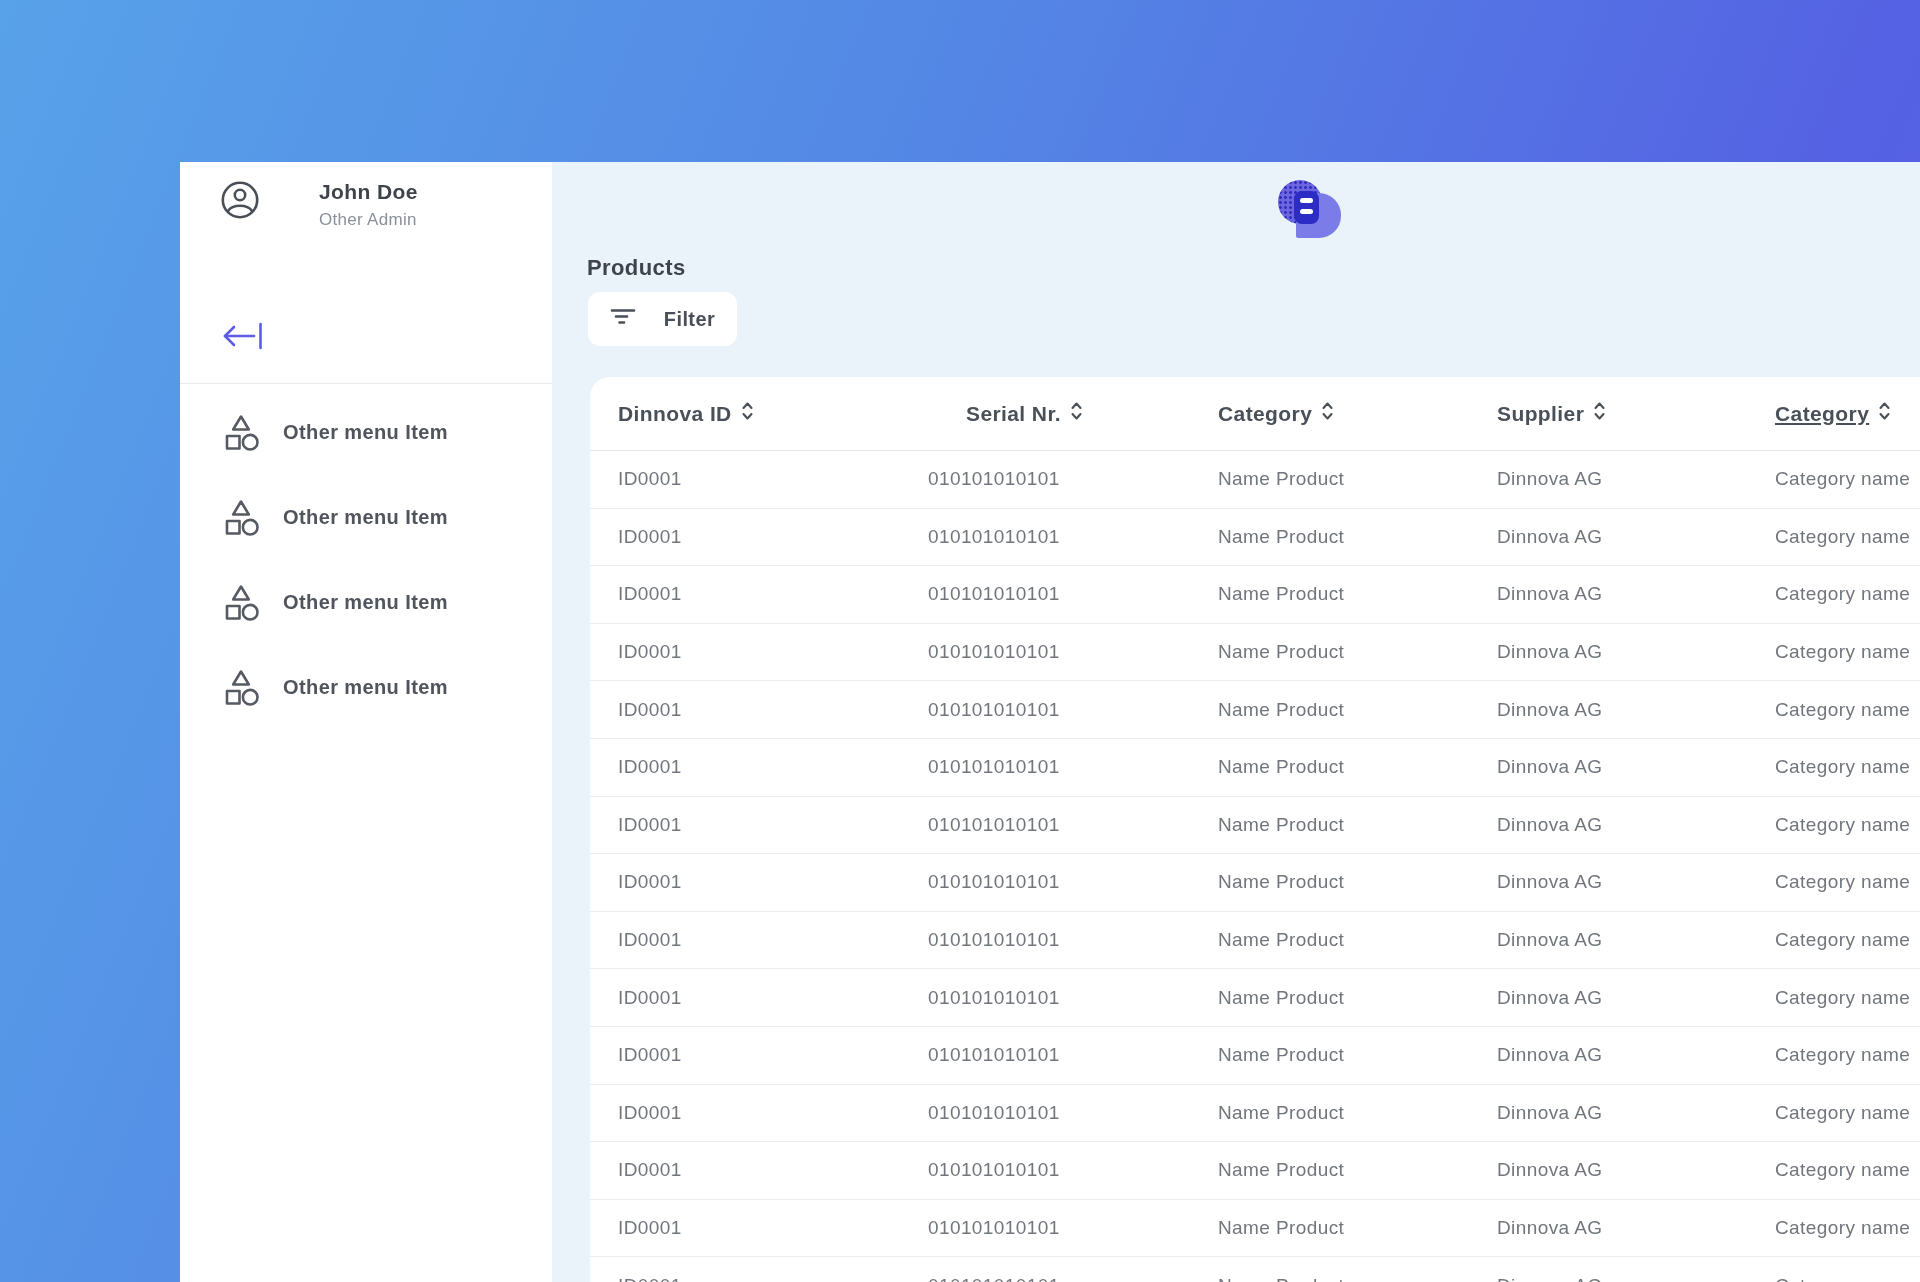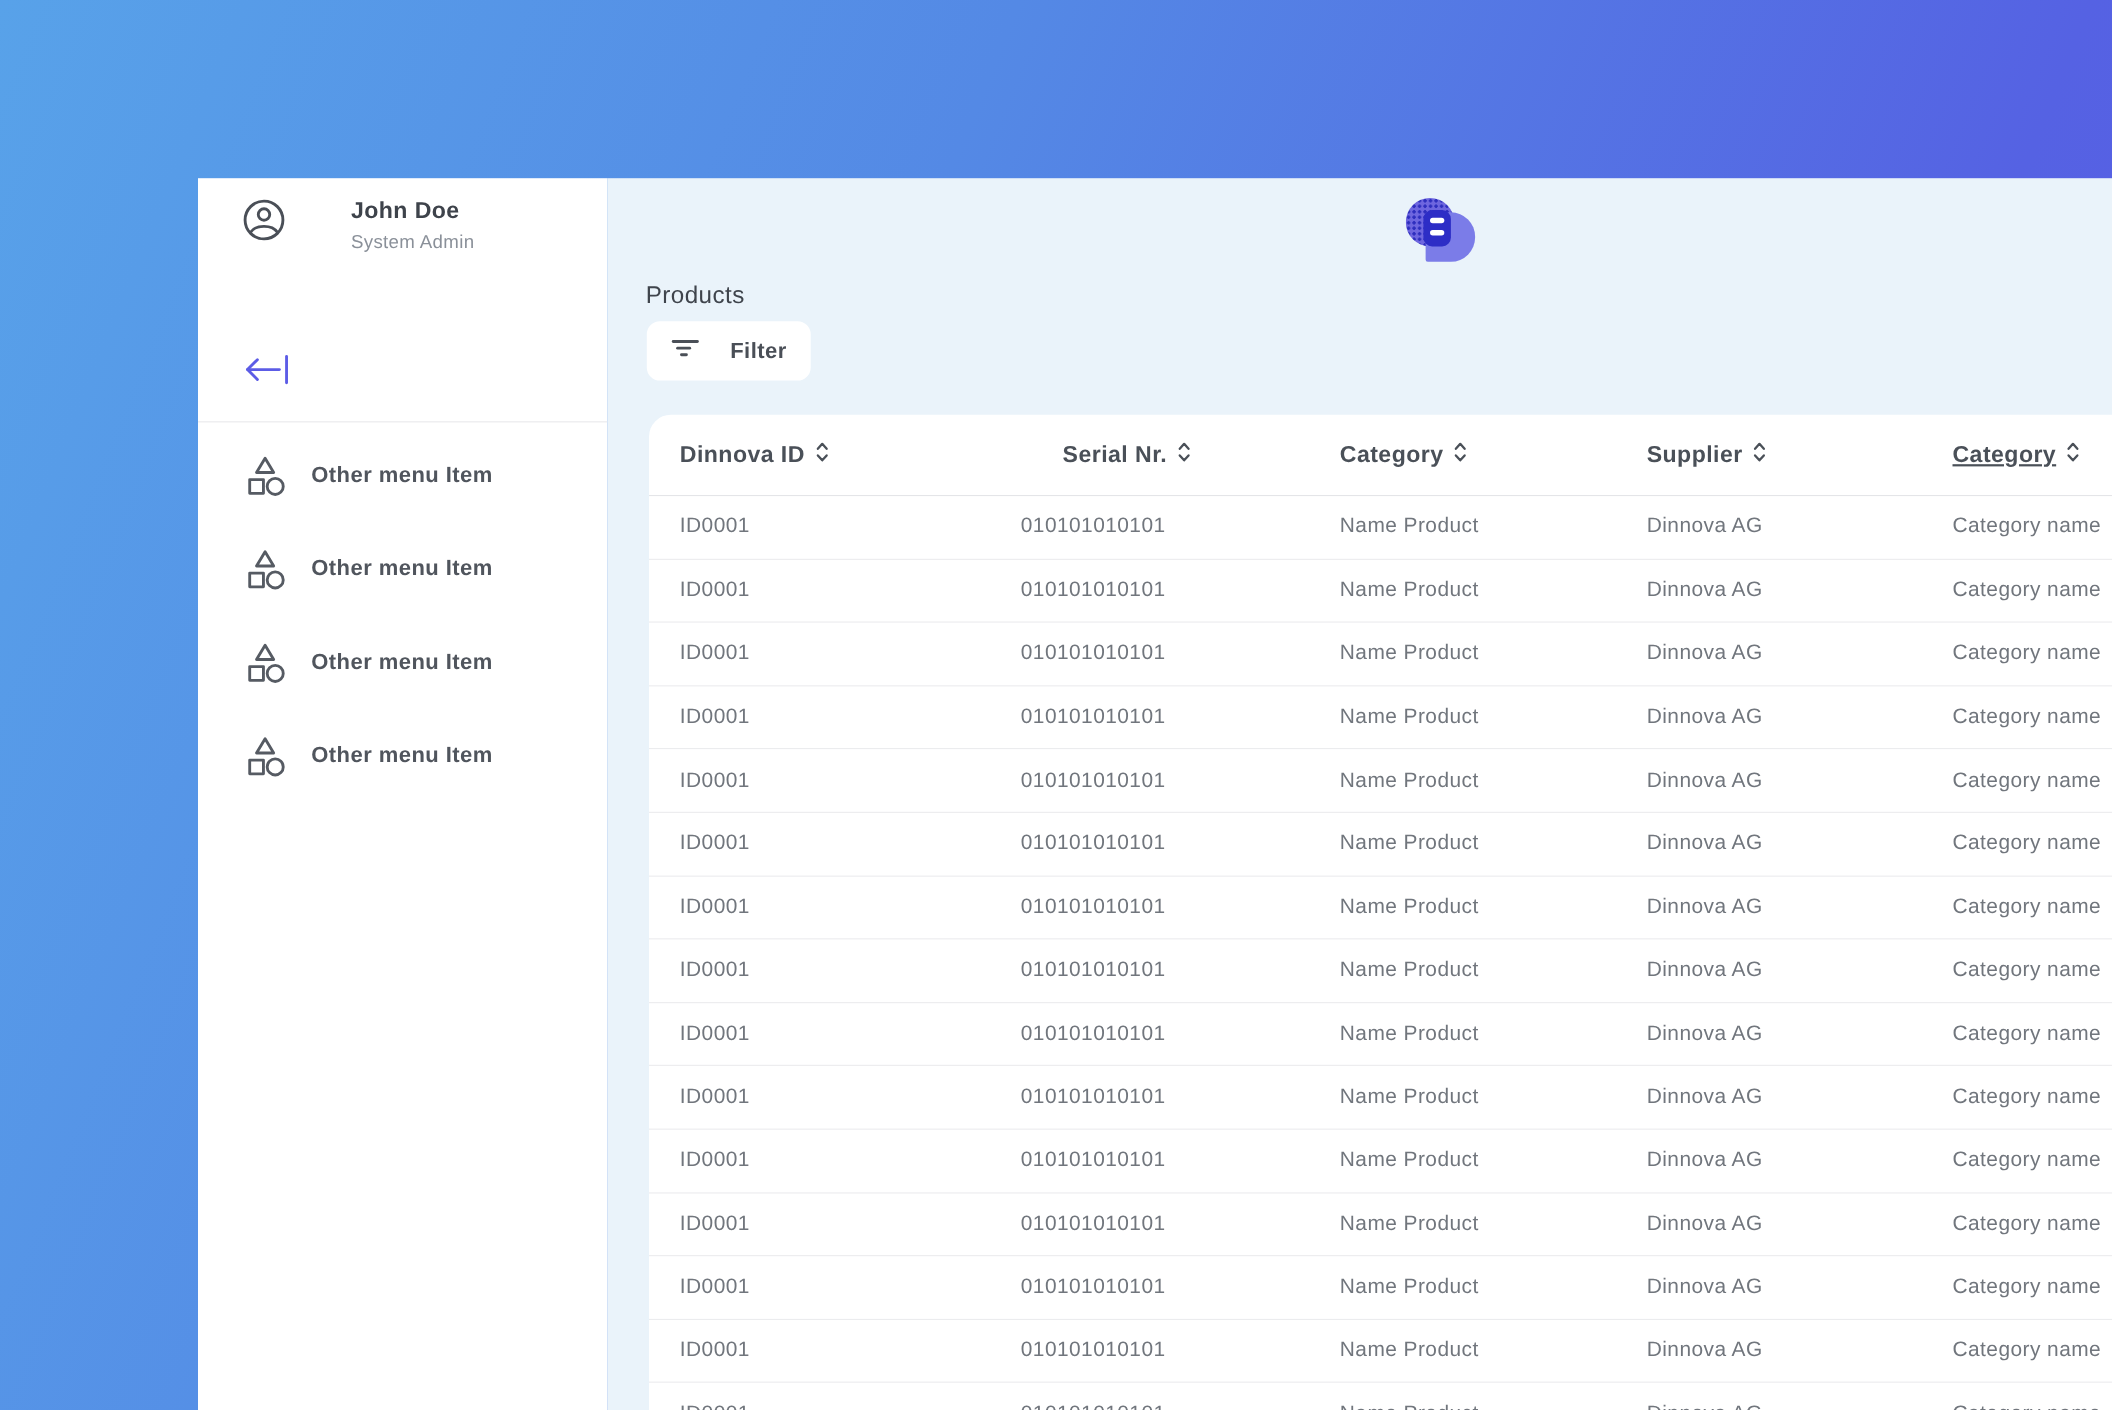"System Admin" div.user-role { text: System -> Other }
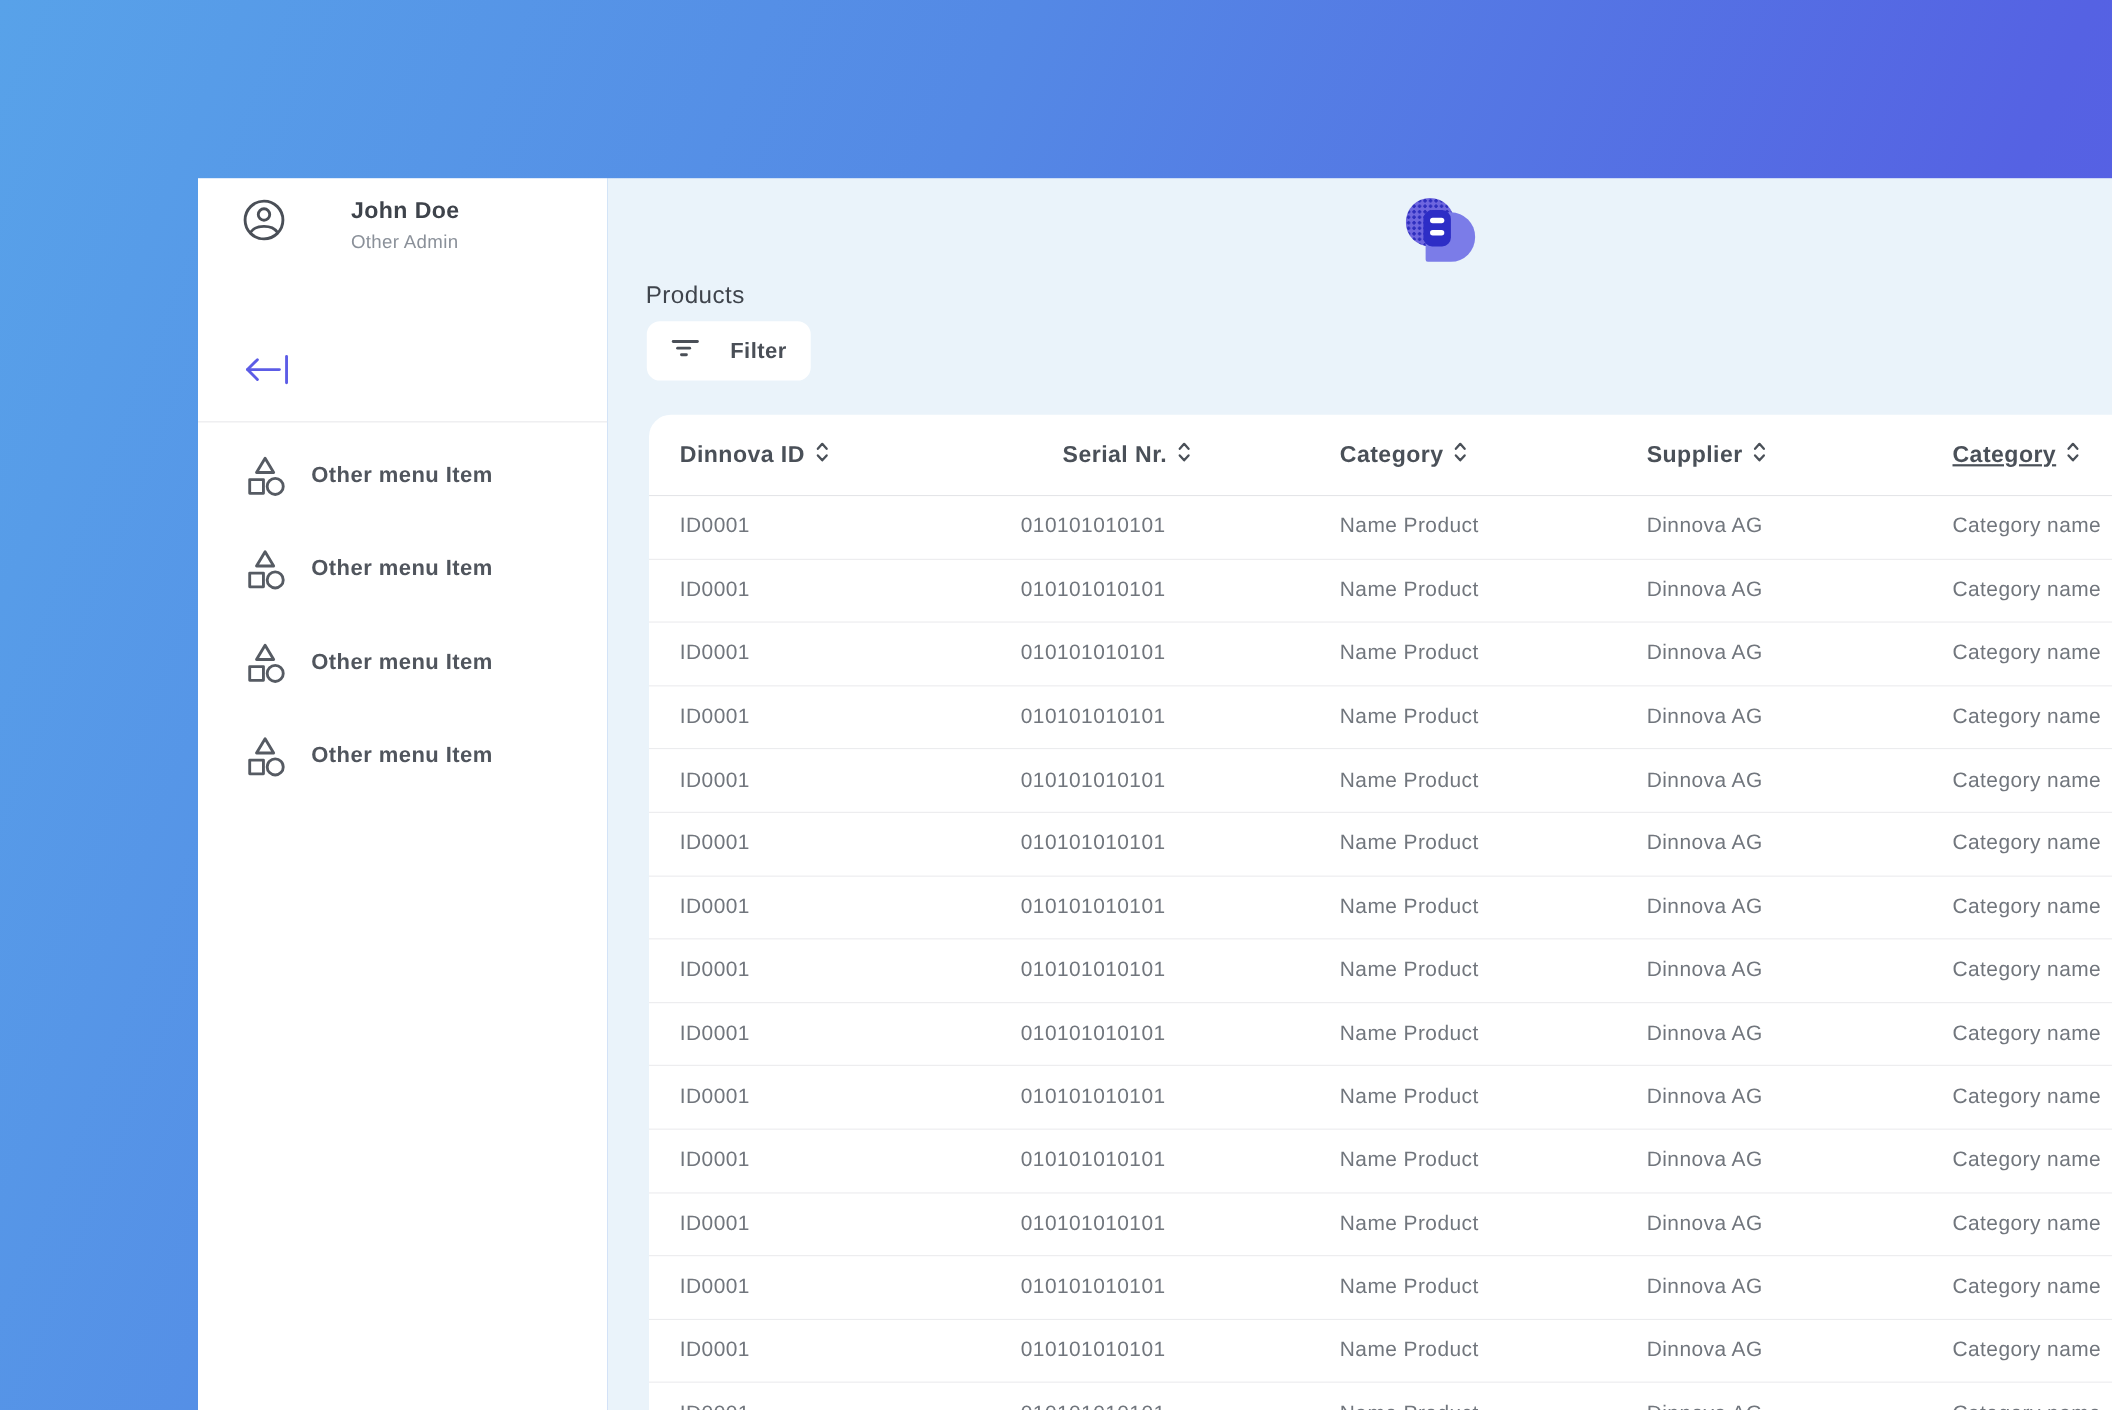"Products" .page-title { font-weight: 400 -> 700 }
